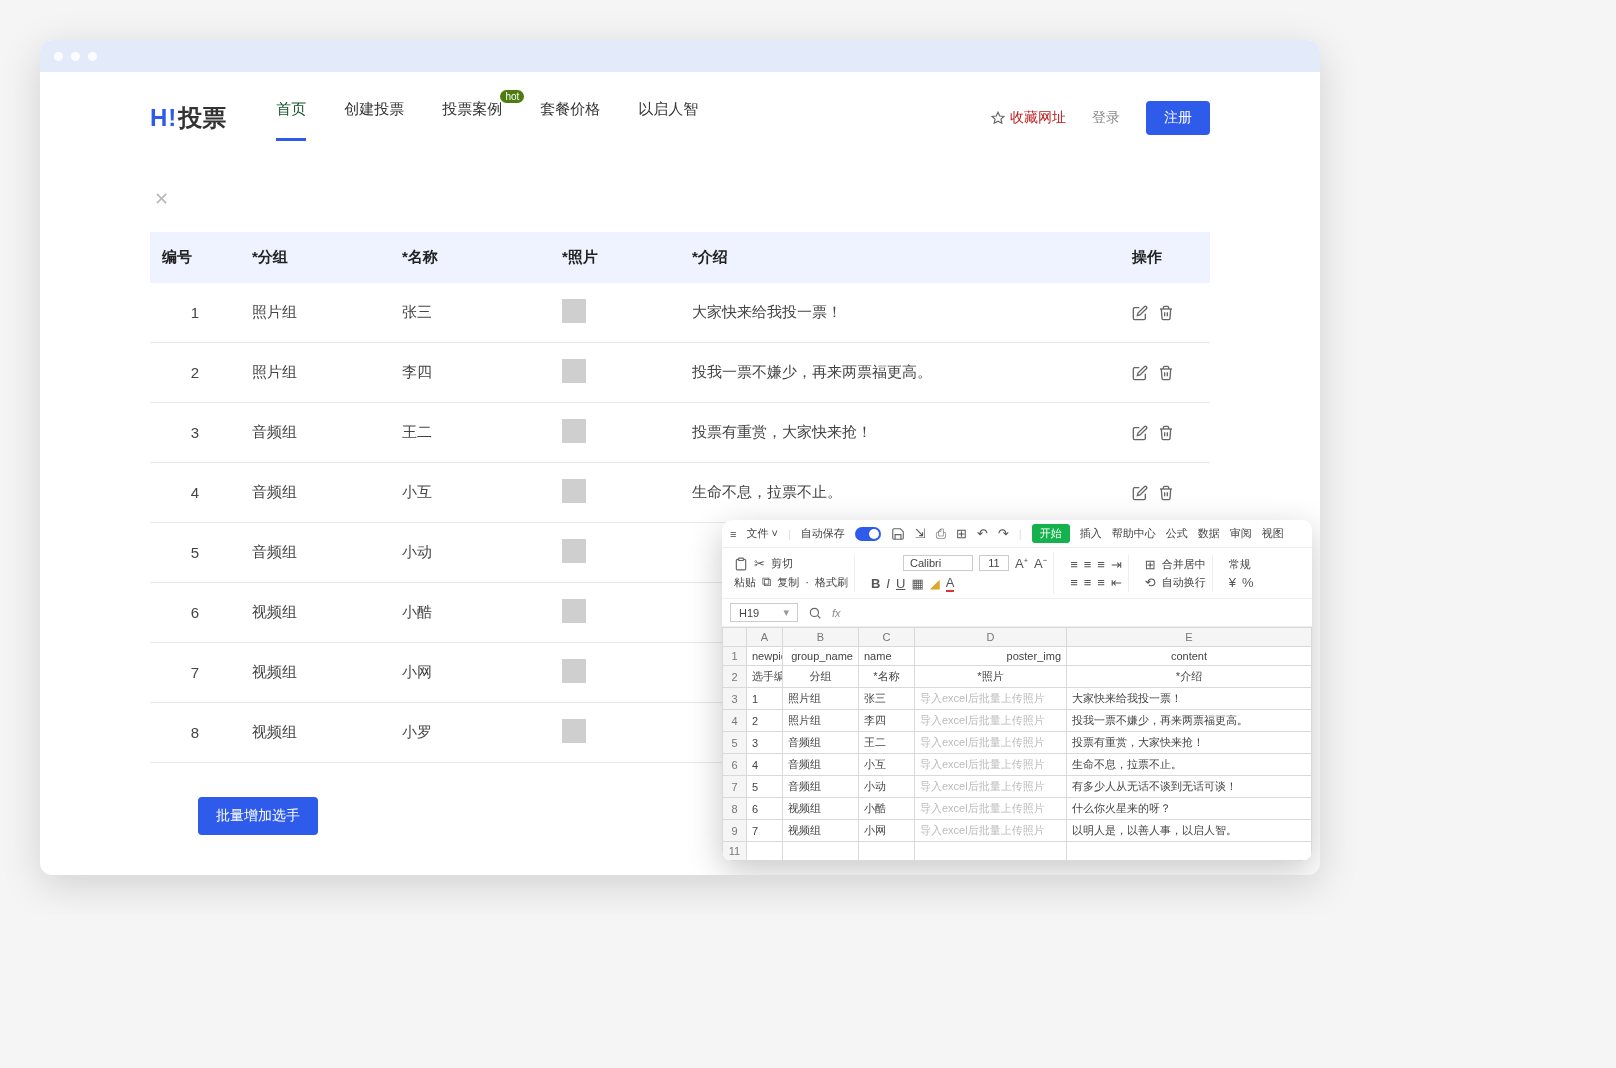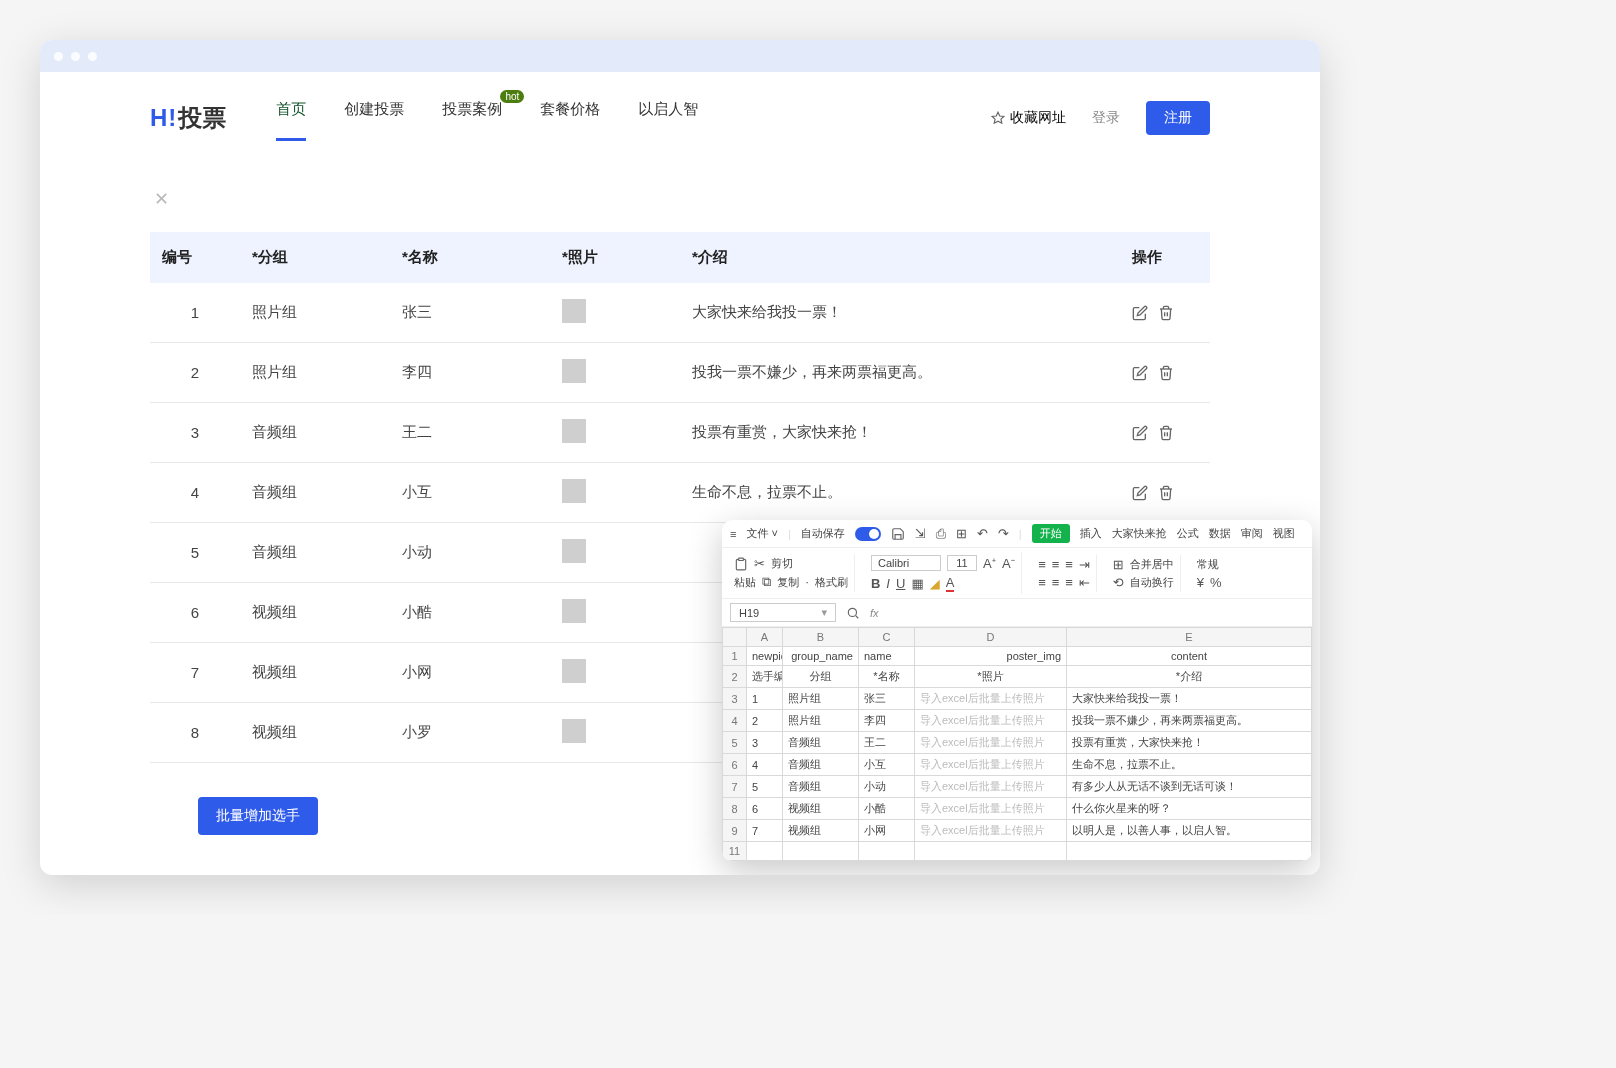"收藏网址" .collect { color: #000000 -> #b91c1c }
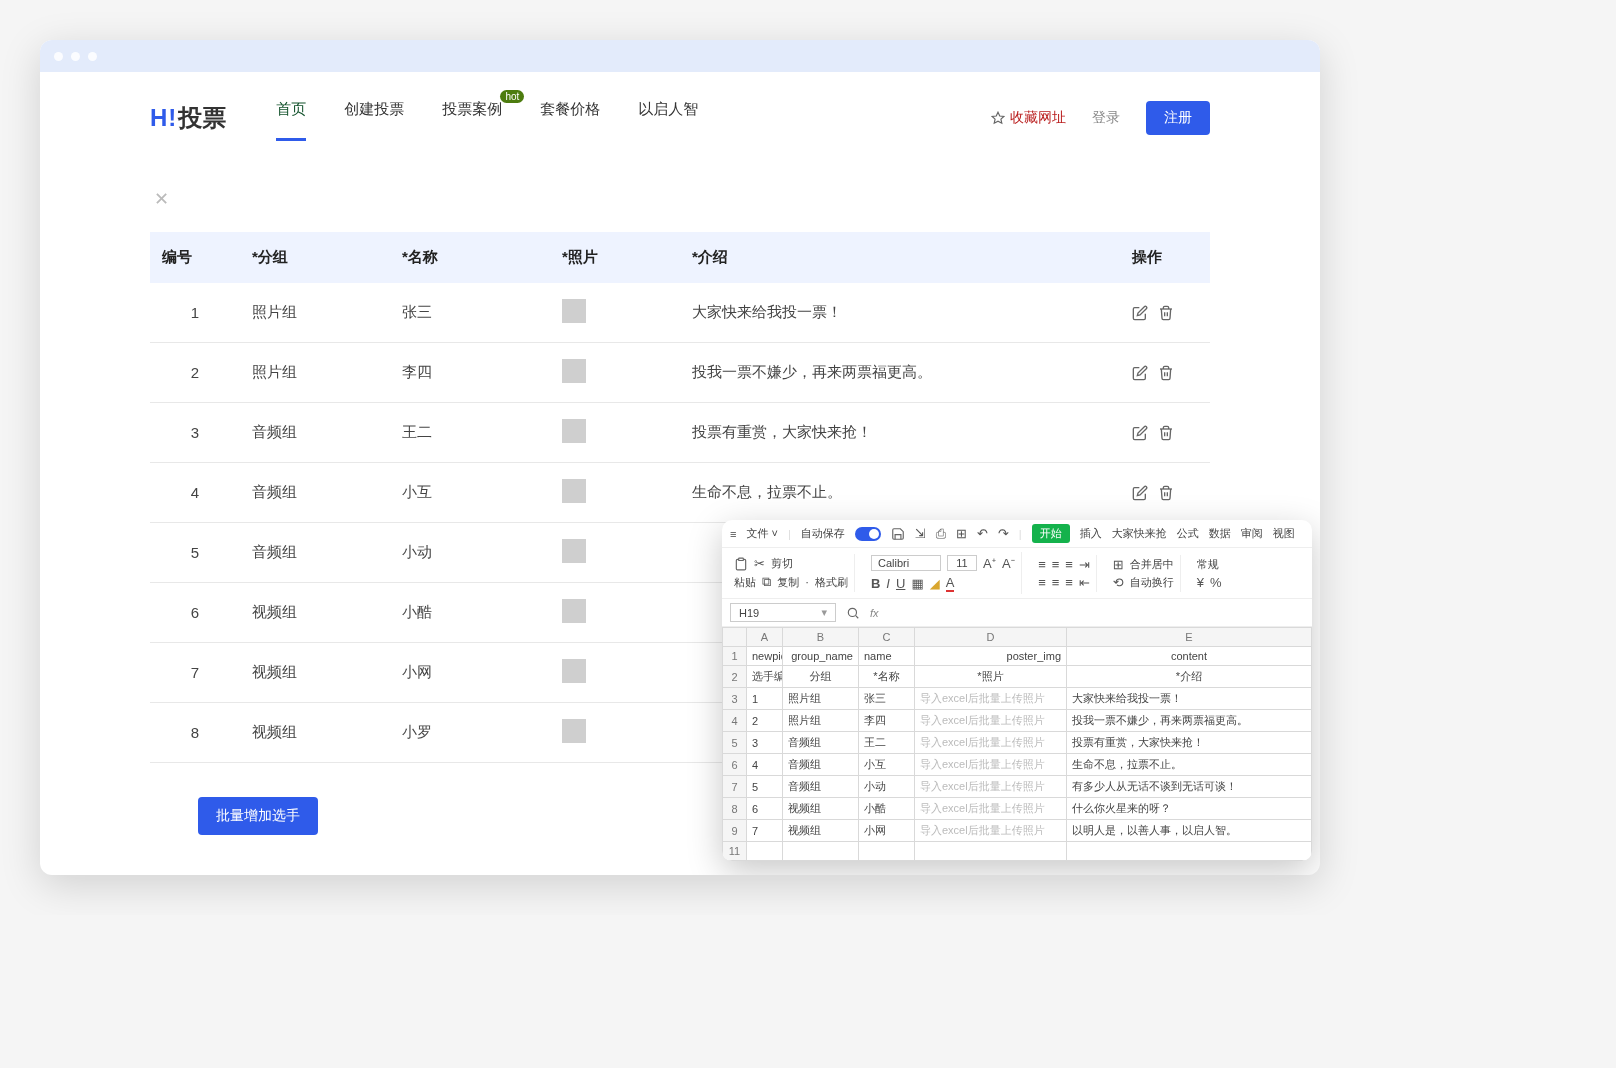"大家快来抢" span.mi { text: 大家快来抢 -> 帮助中心 }
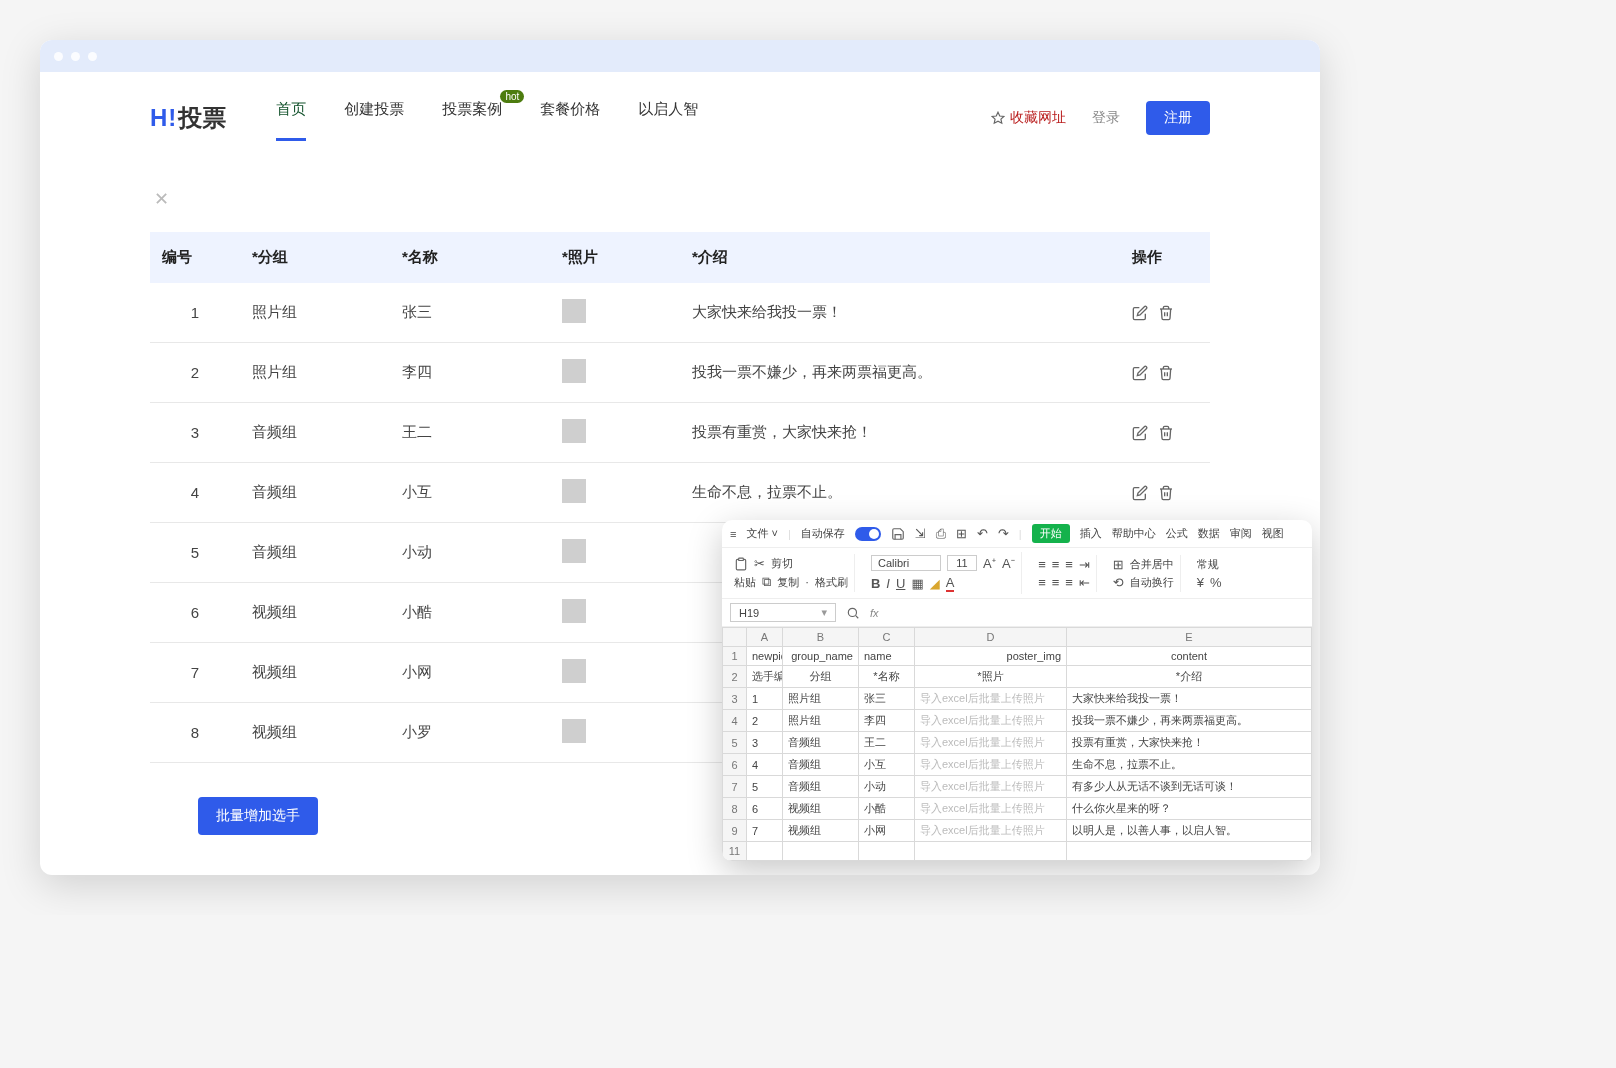"Calibri" .font-box { margin-left: none -> 32px }
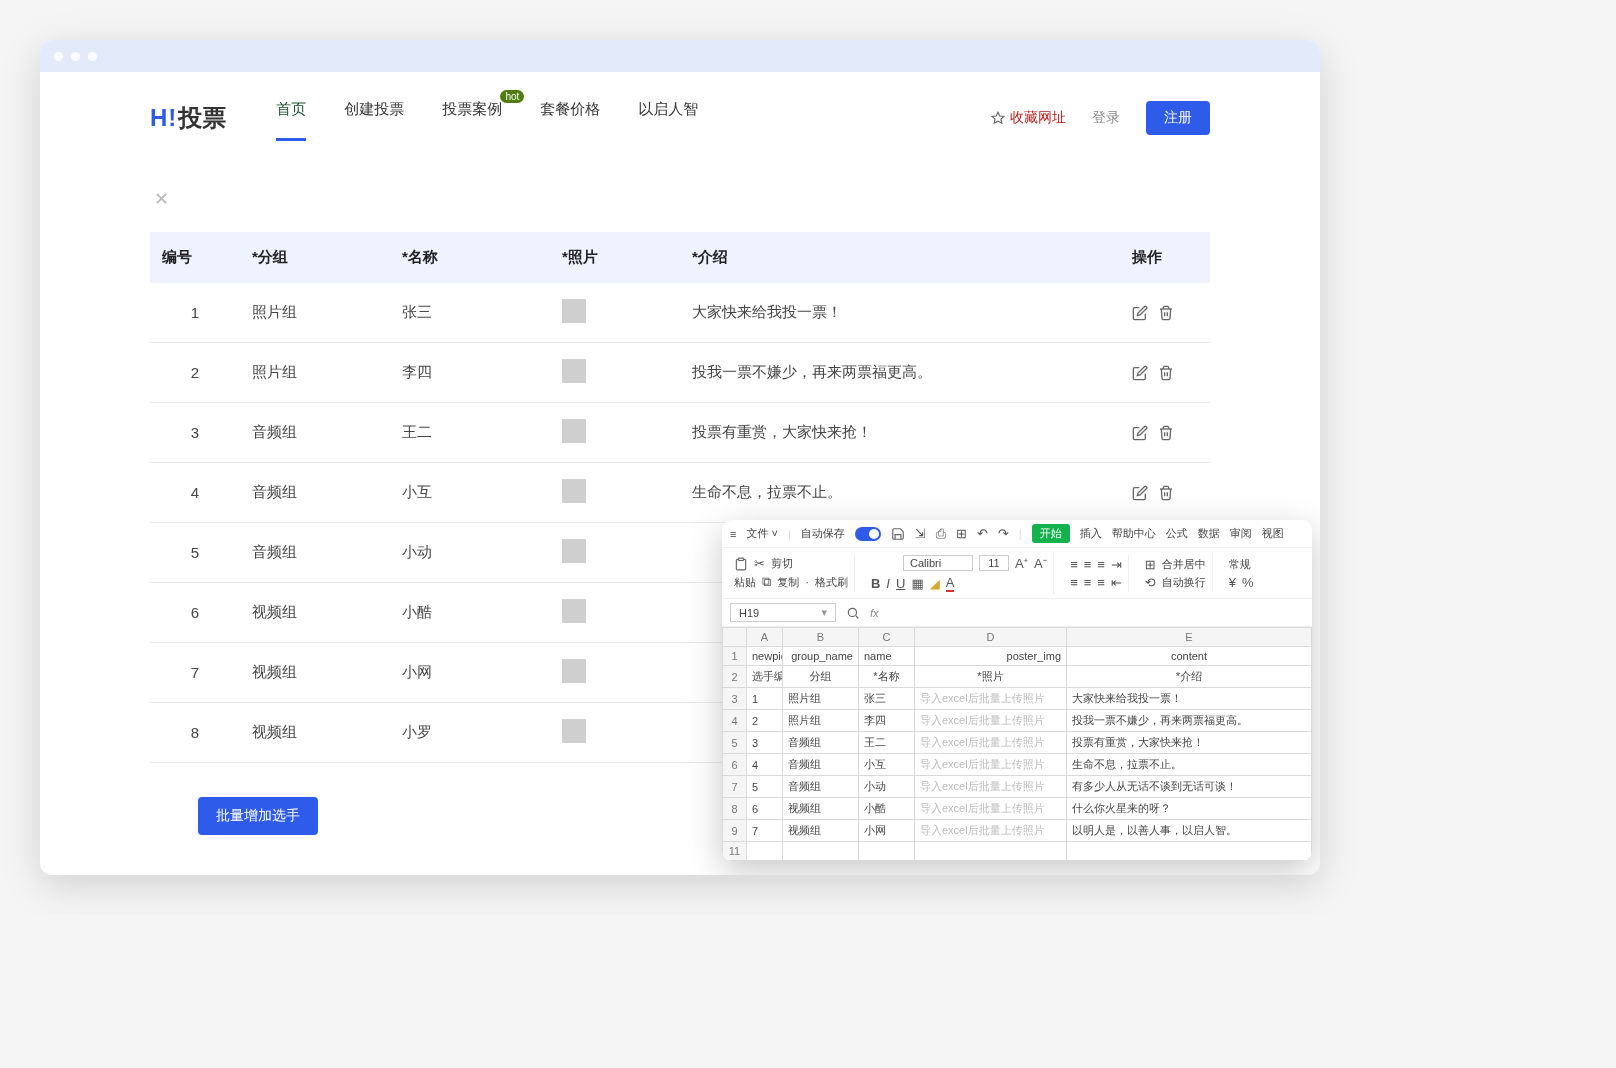"H19" .cellref { width: 106px -> 68px }
